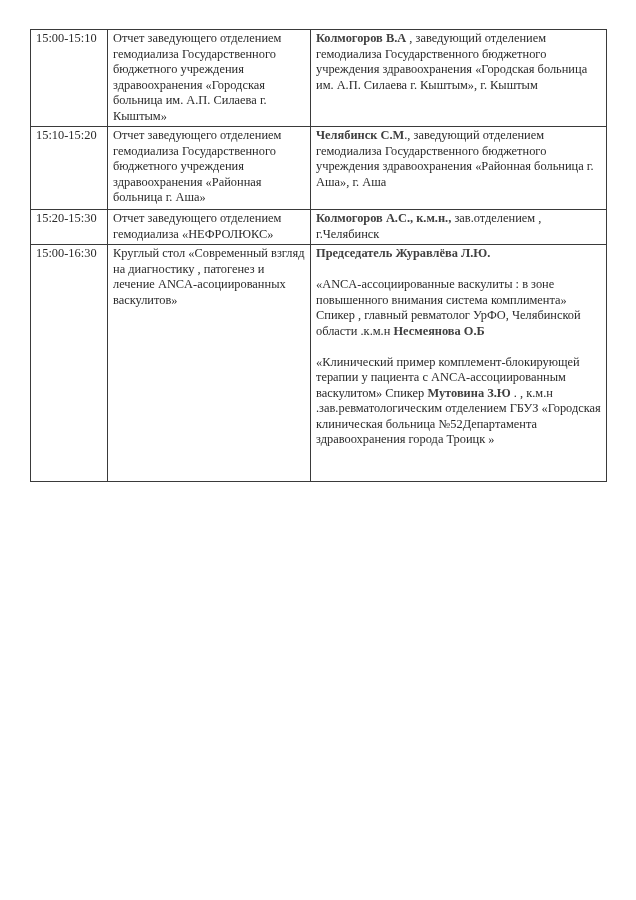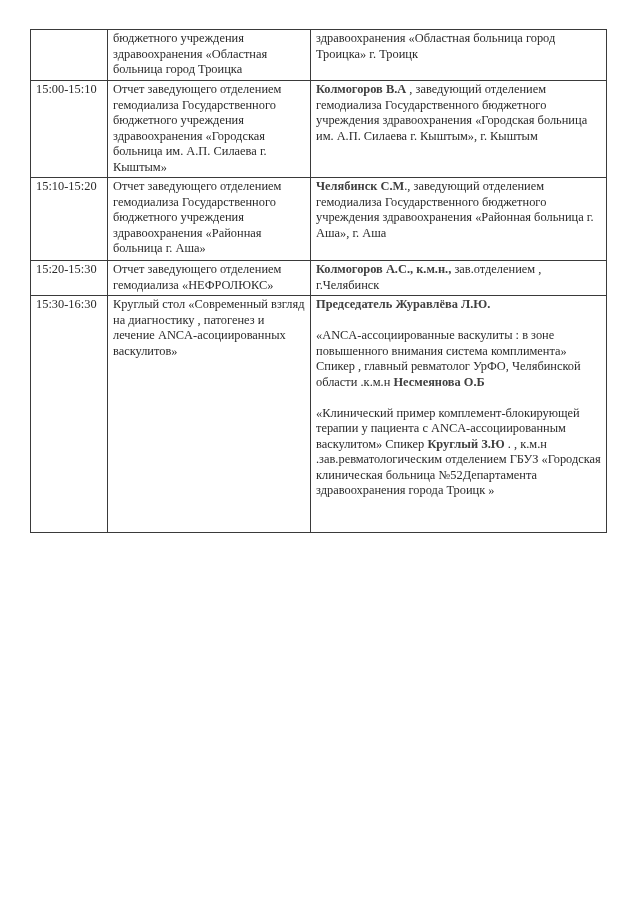"бюджетного учреждения здравоохранения" tr.r0 { html: <tr> <td></td> <td>бюджетного учреждения здравоохранения «Областная больница город Троицка</td> <td> <span></span><span>здравоохранения «Областная больница город Троицка» г. Троицк</span> </td> </tr> -> none }
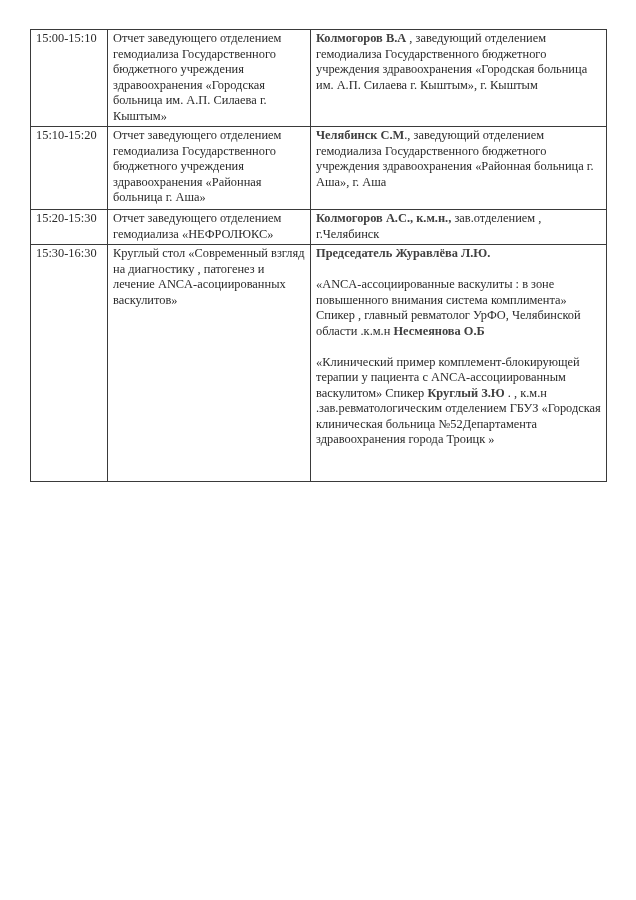"15:30-16:30" td.time { text: 15:30-16:30 -> 15:00-16:30 }
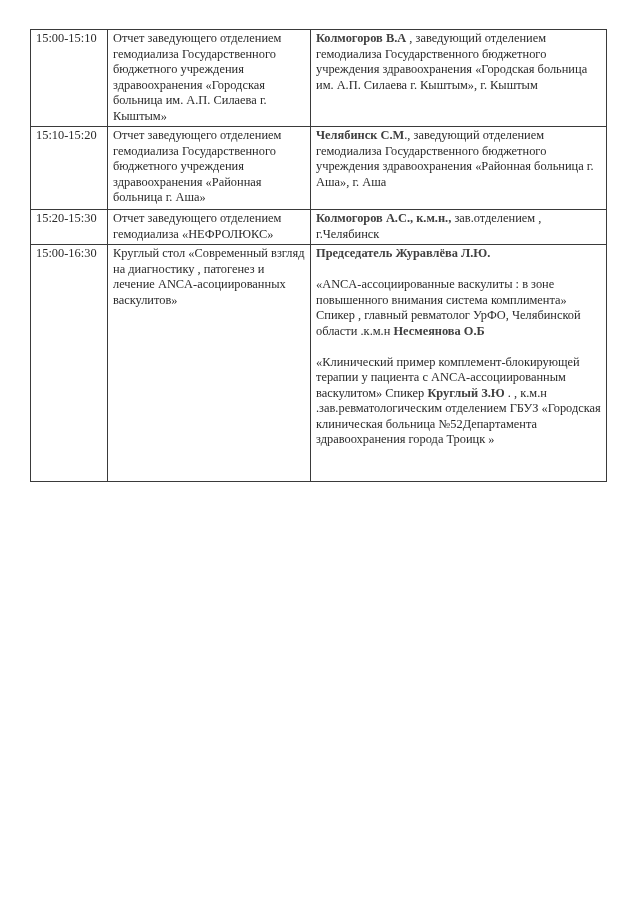"Круглый З.Ю" span.b { text: Круглый -> Мутовина }
